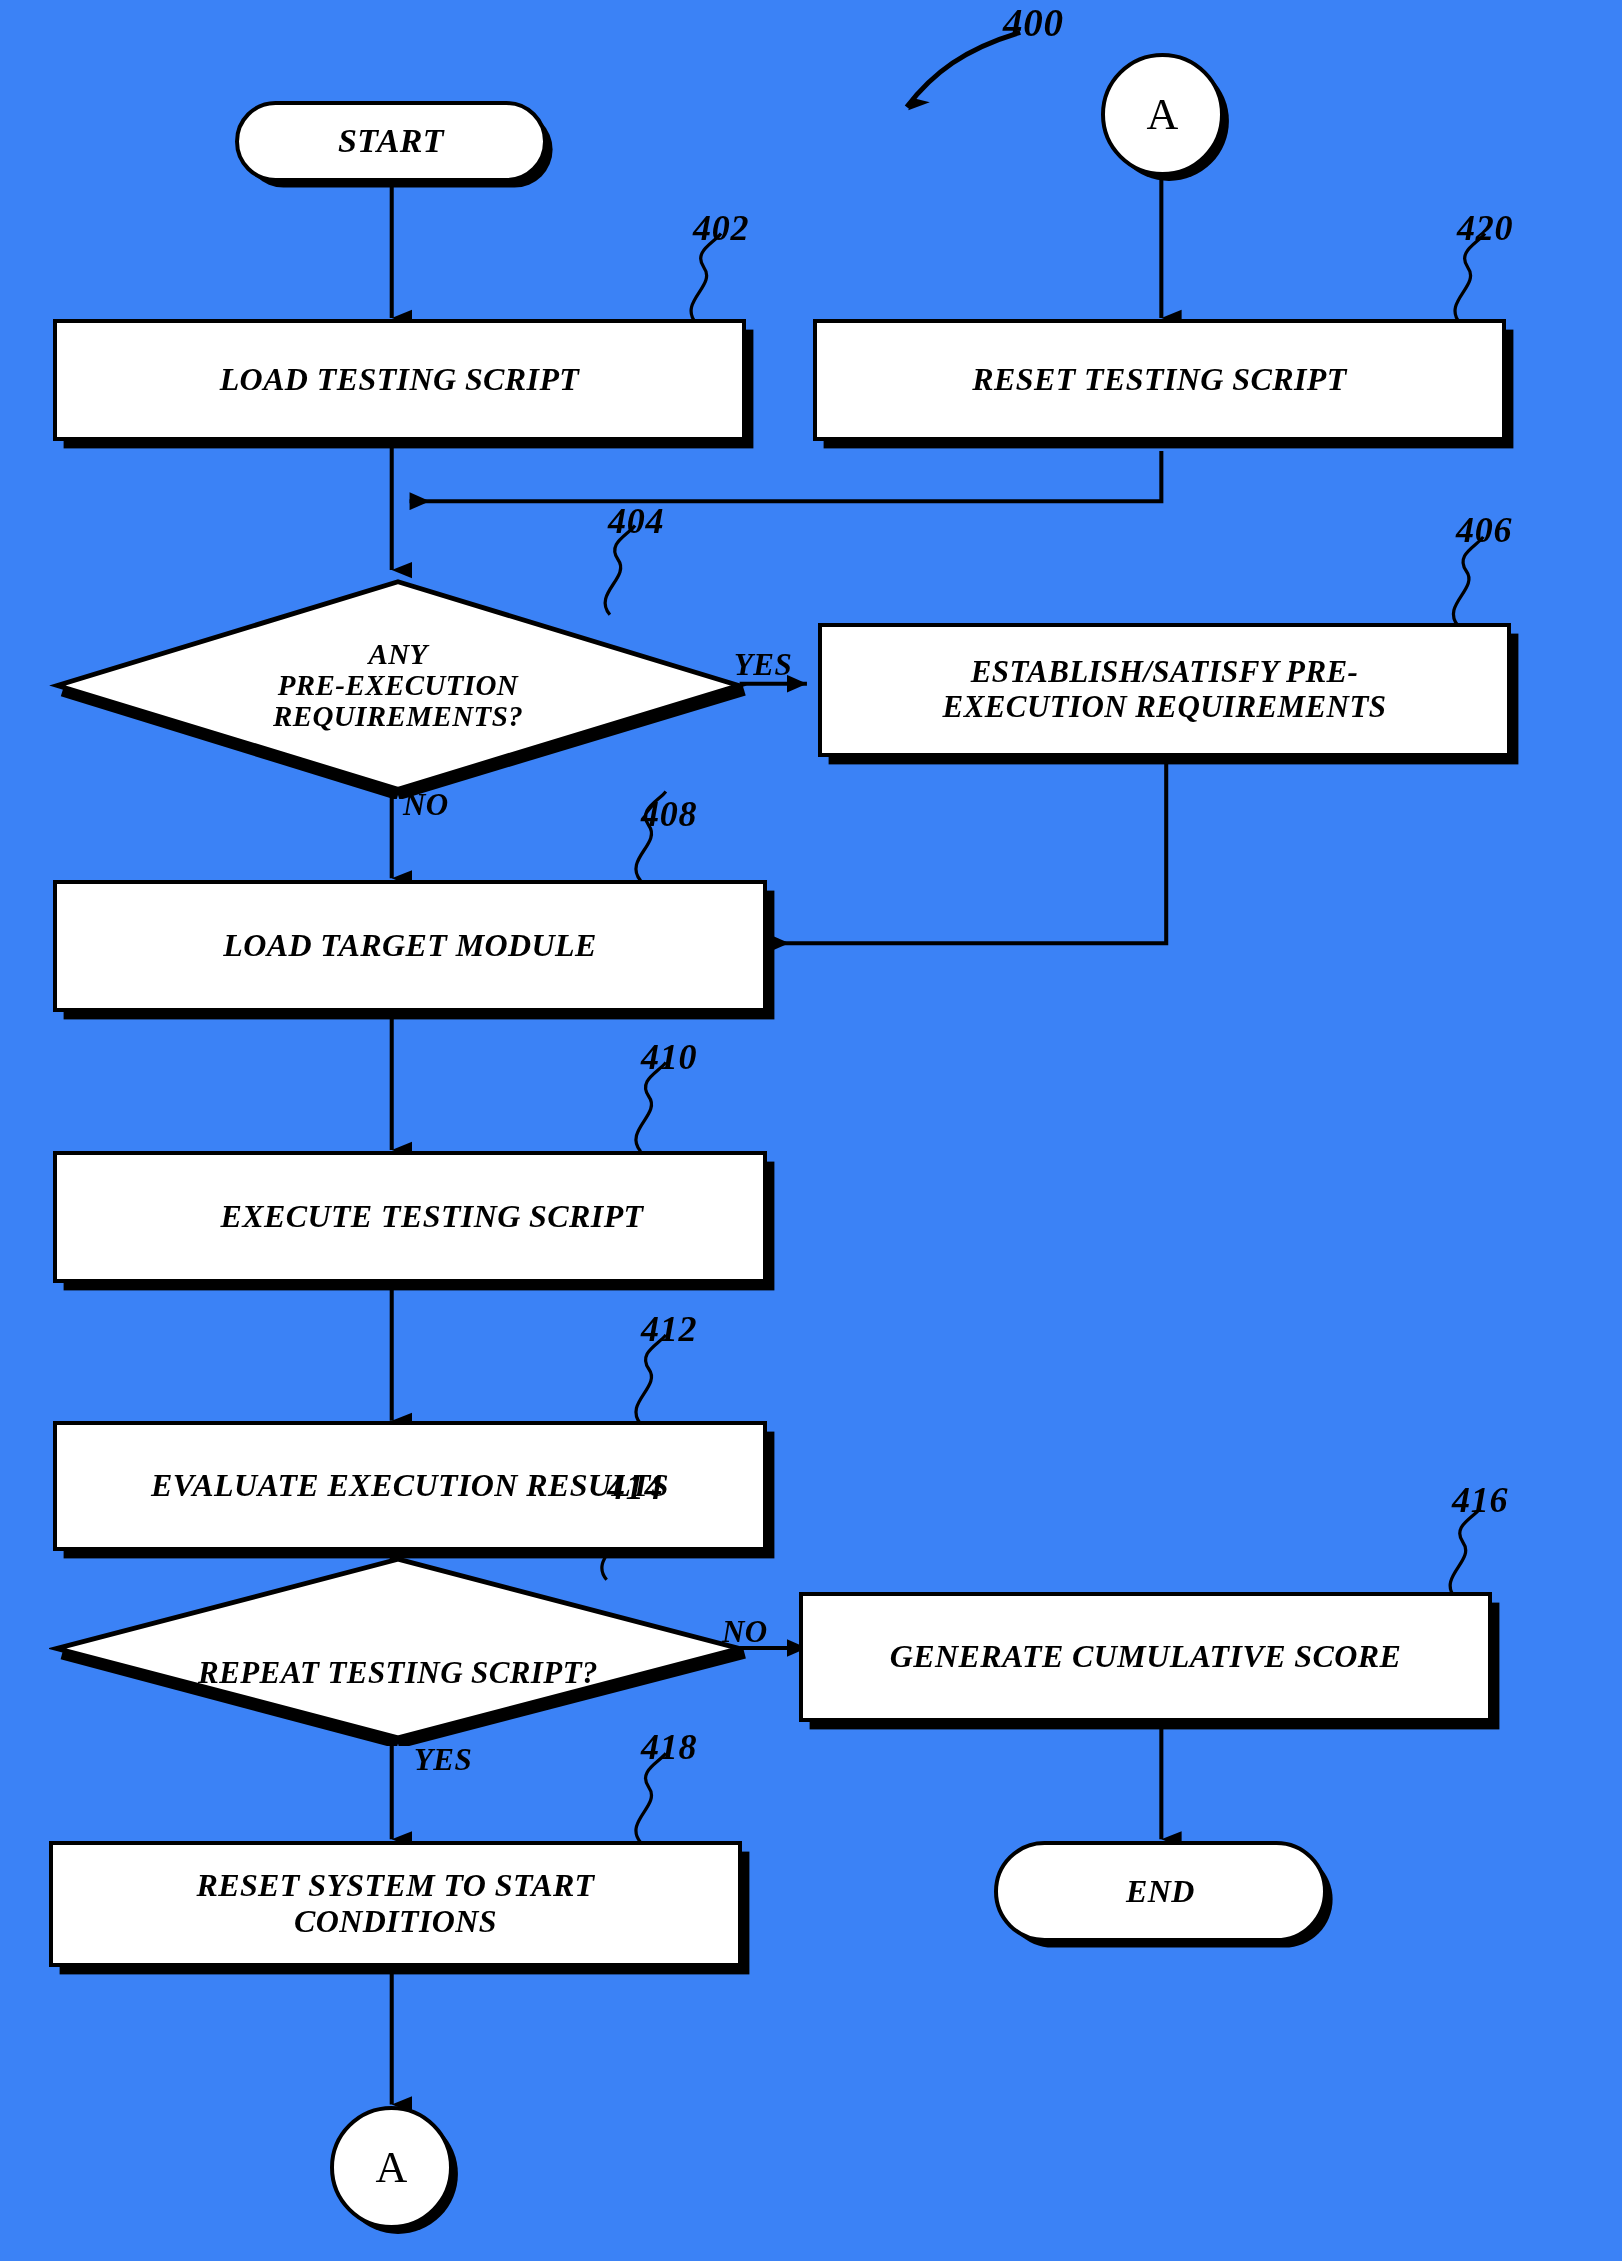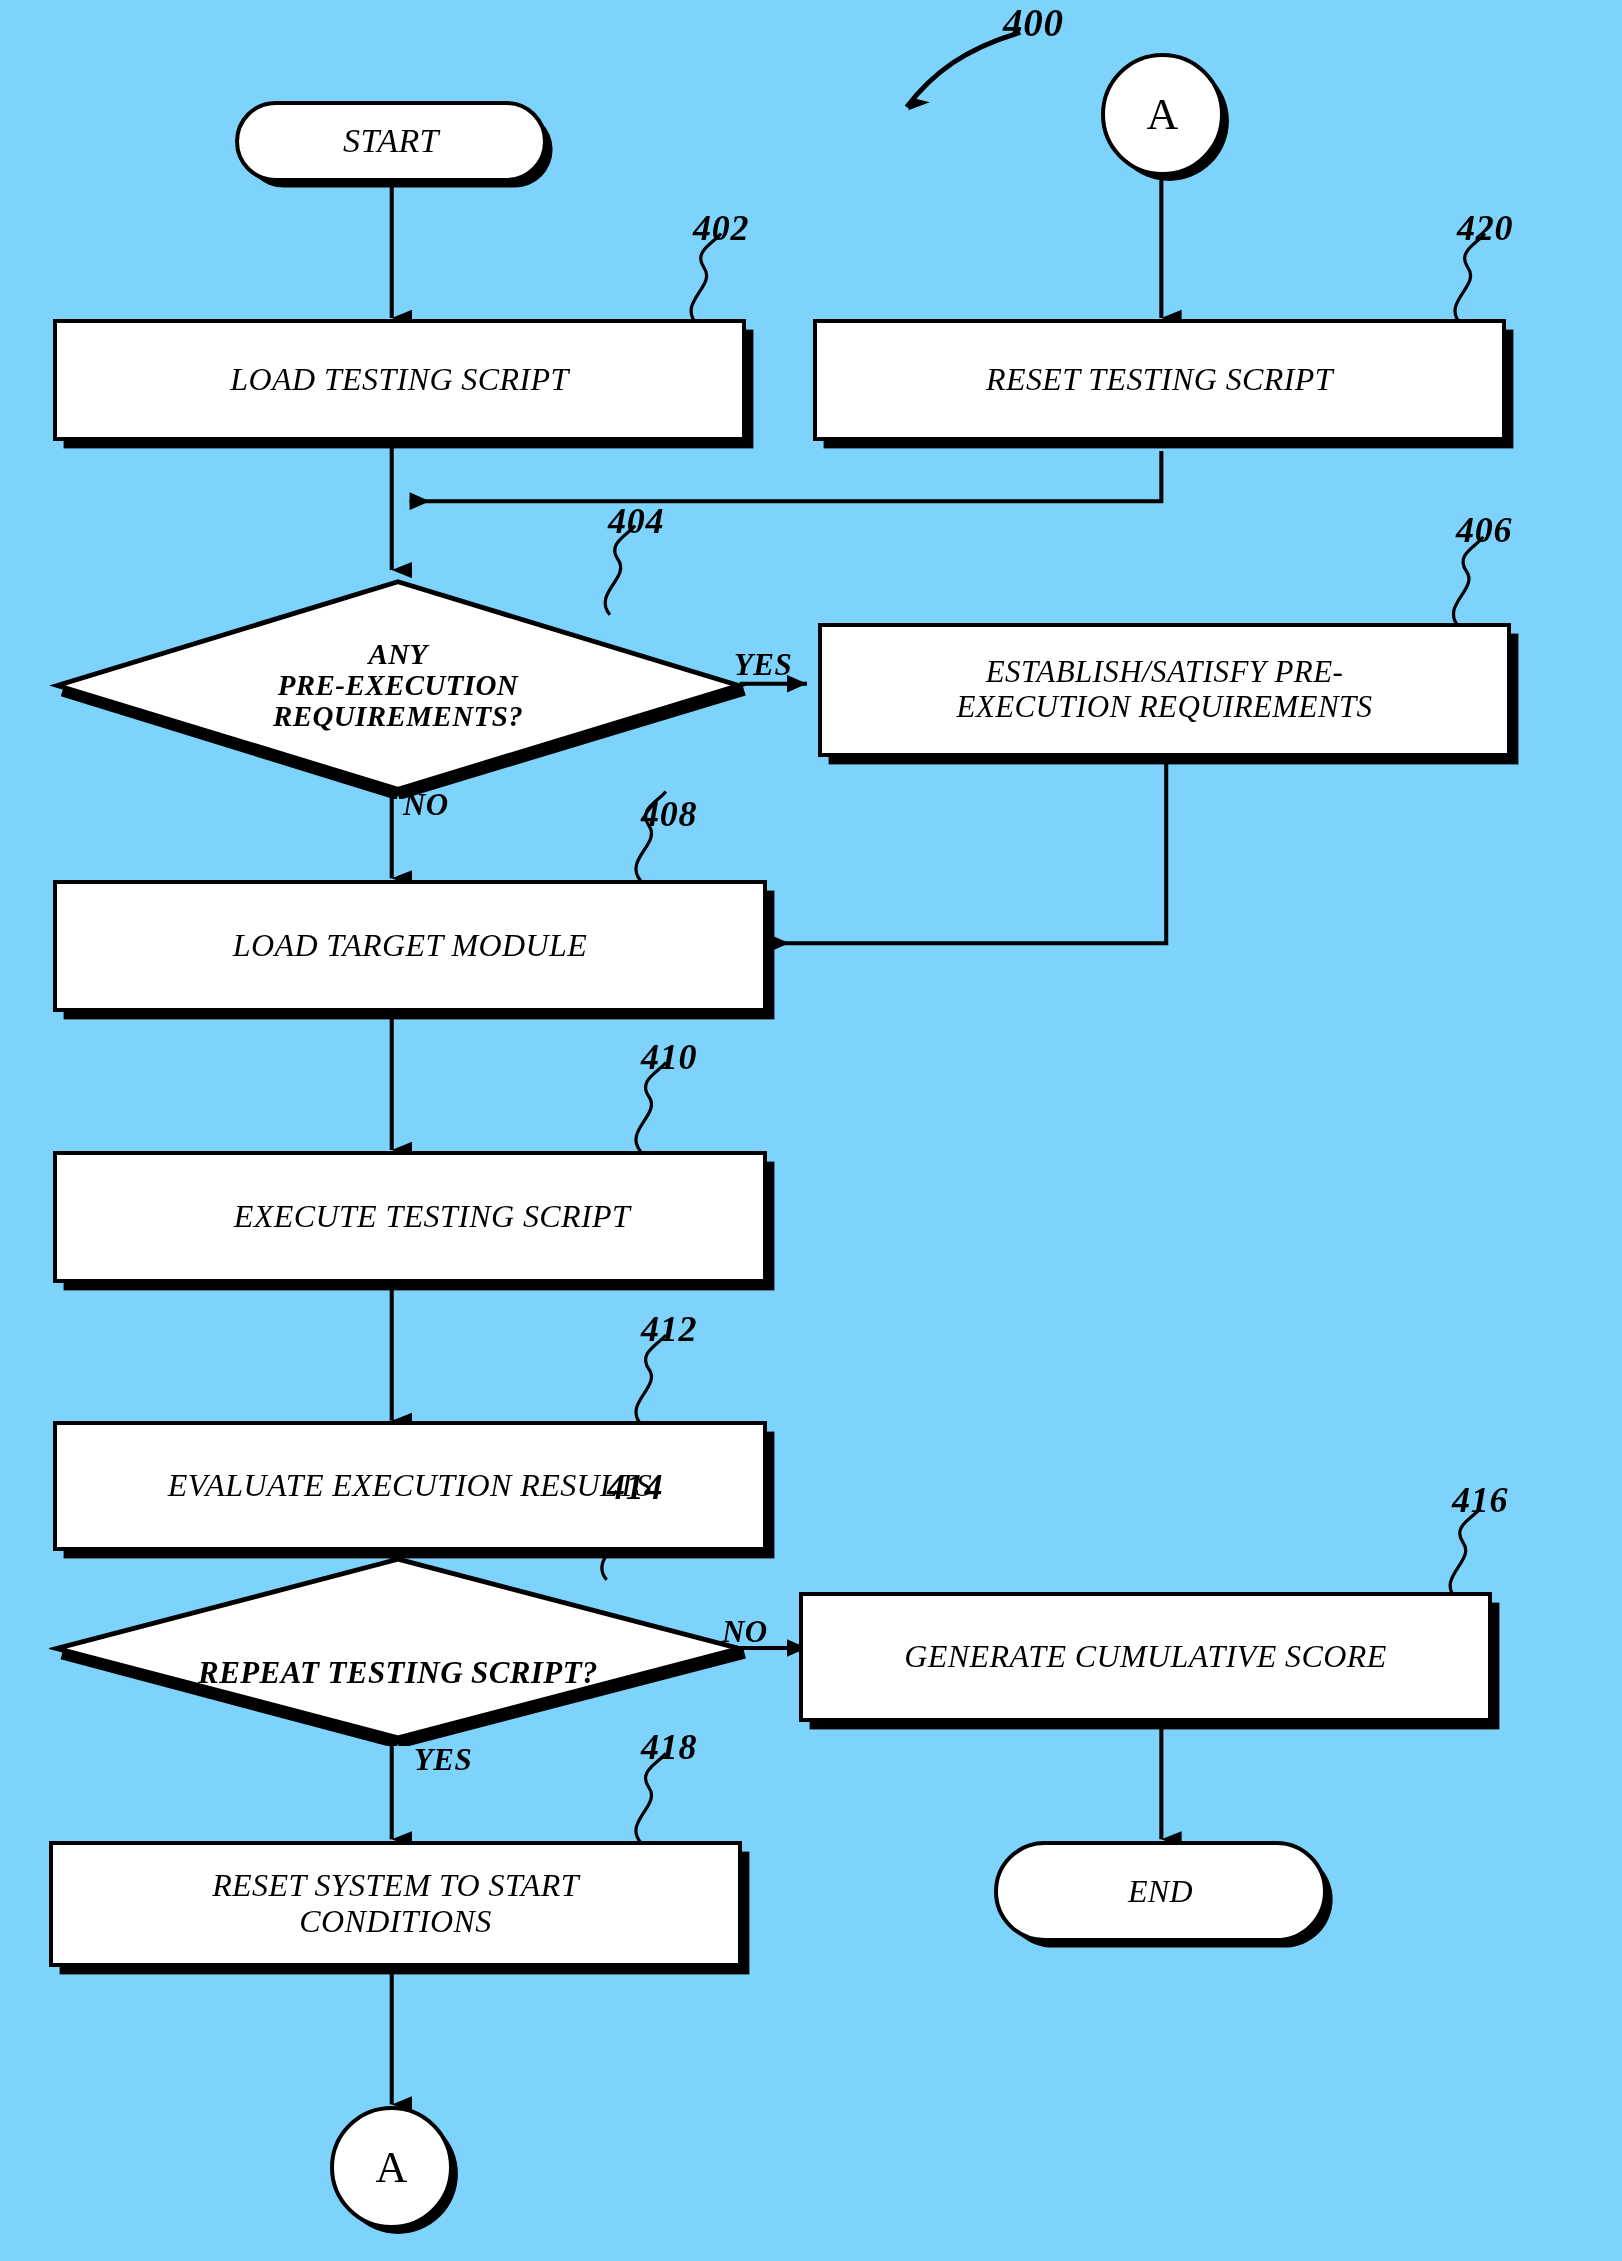"400" #canvas { background: #7dd3fc -> #3b82f6 }
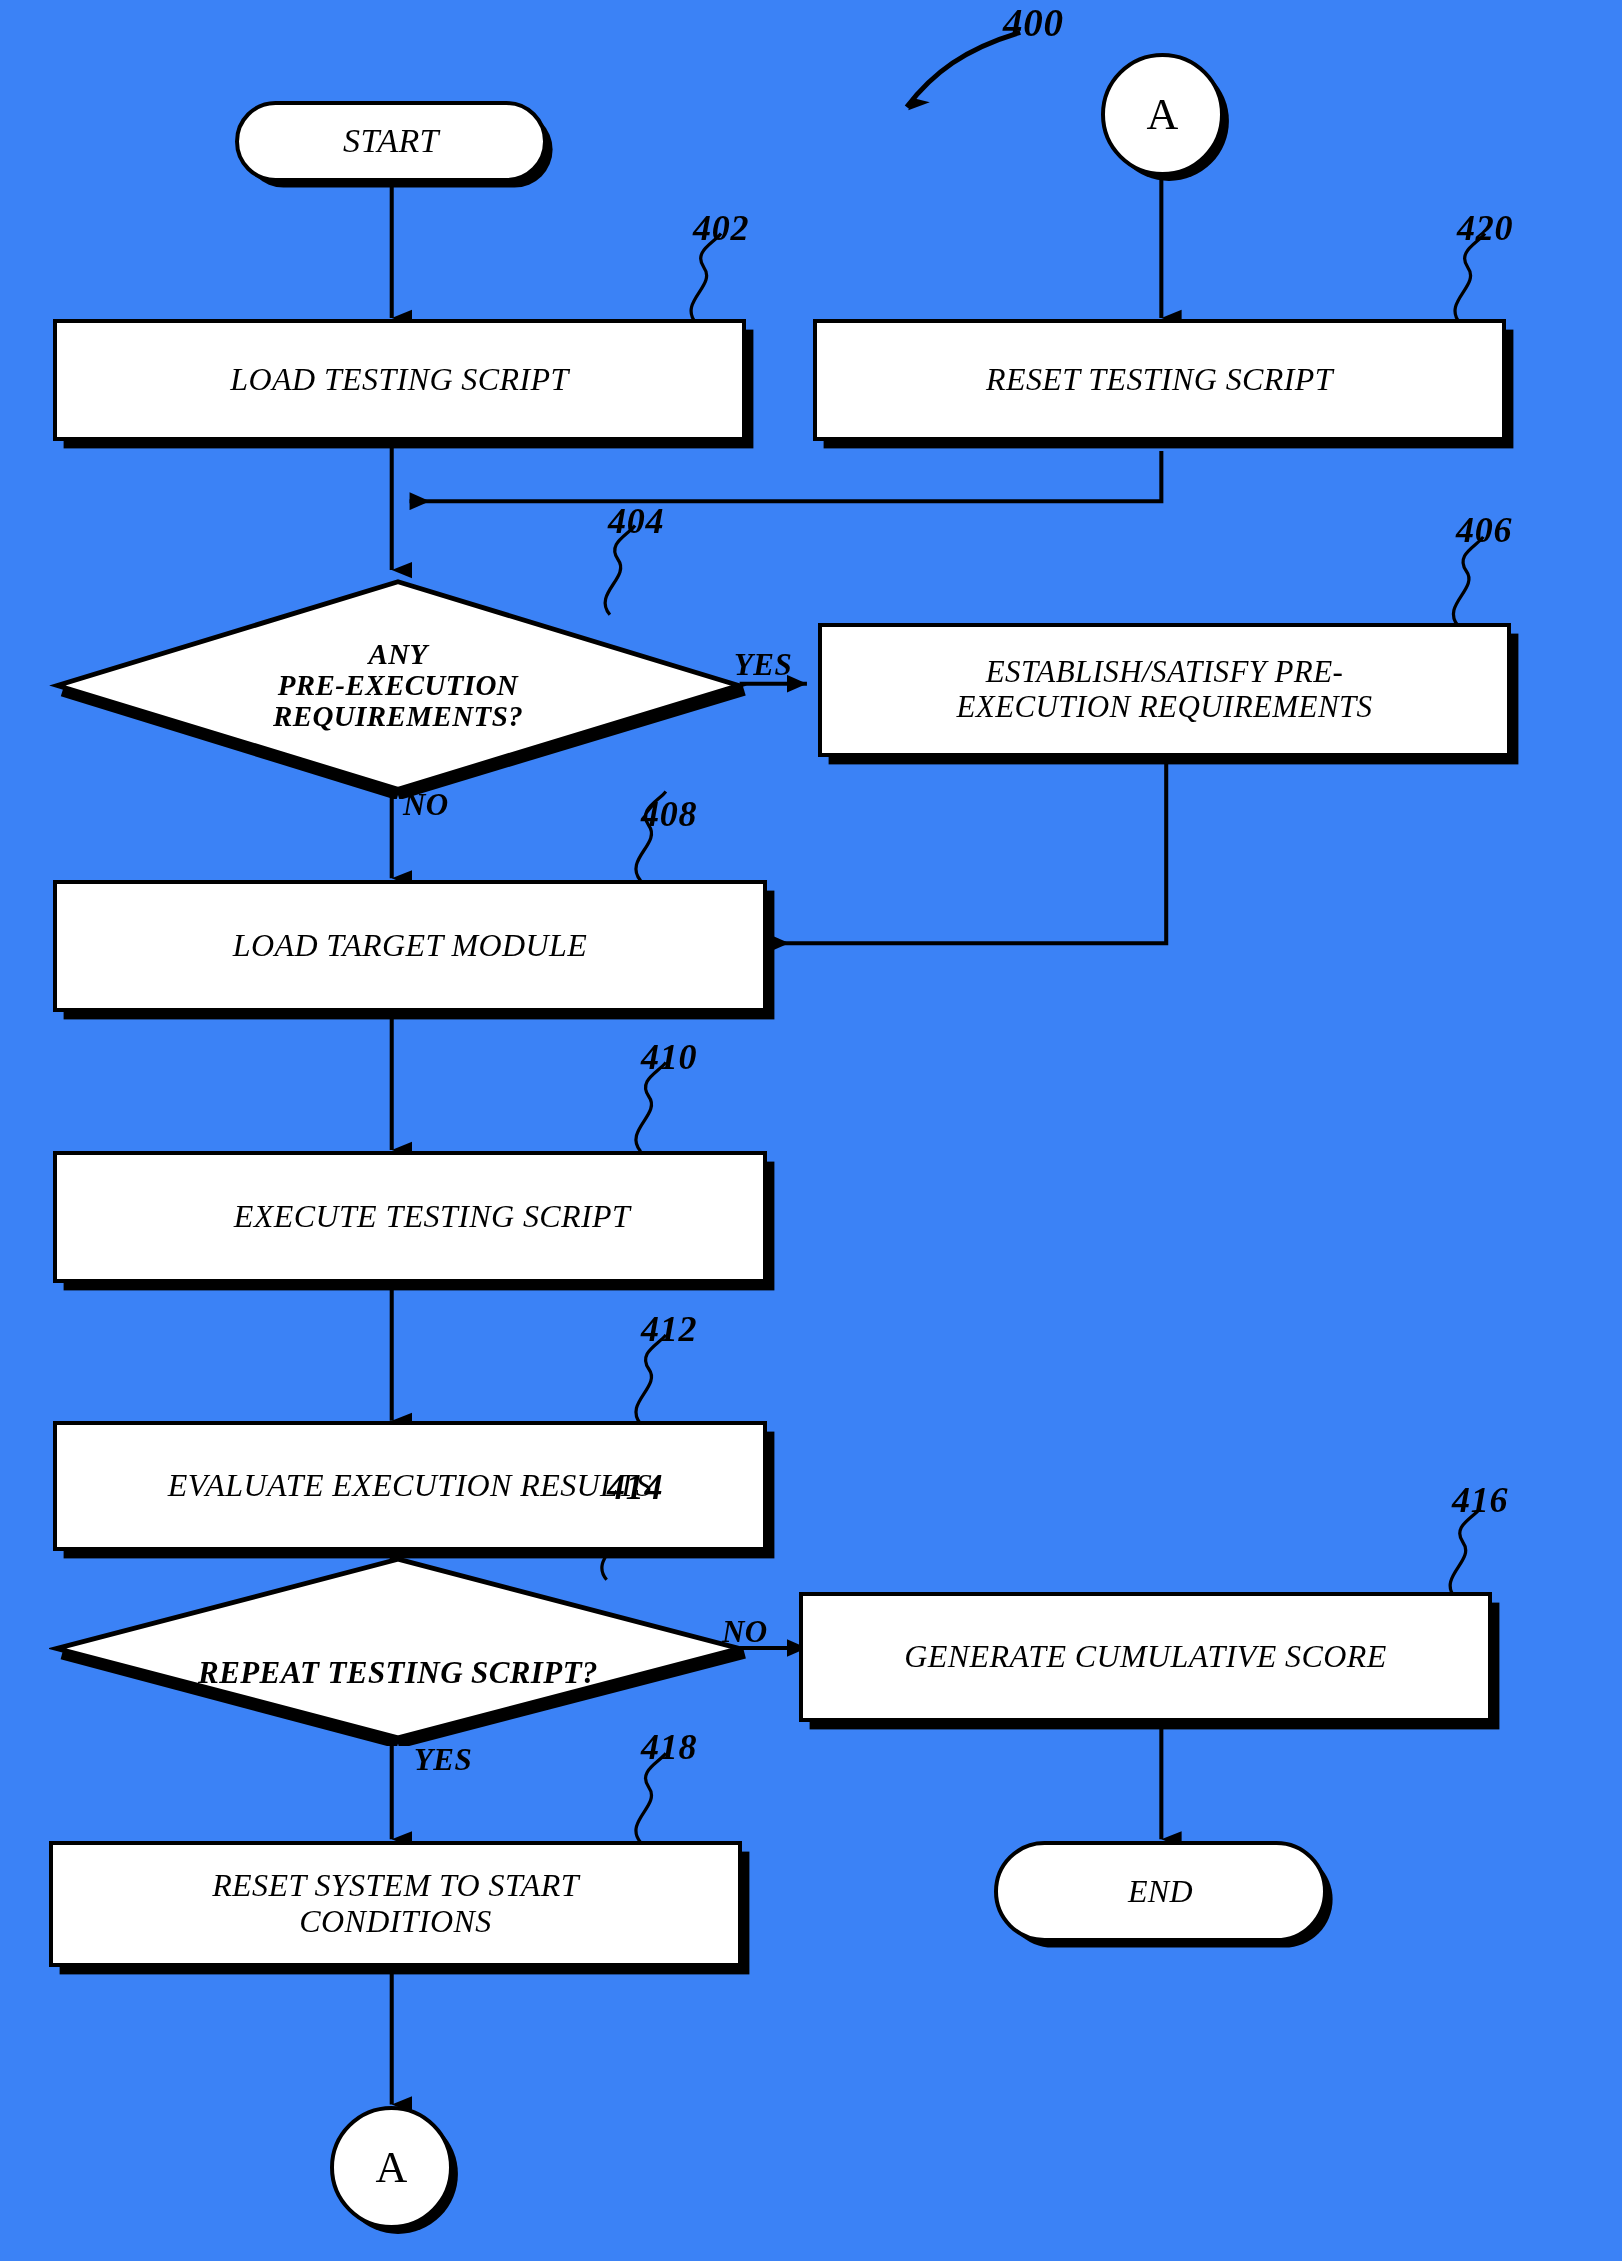"START" .node { font-weight: normal -> bold }
